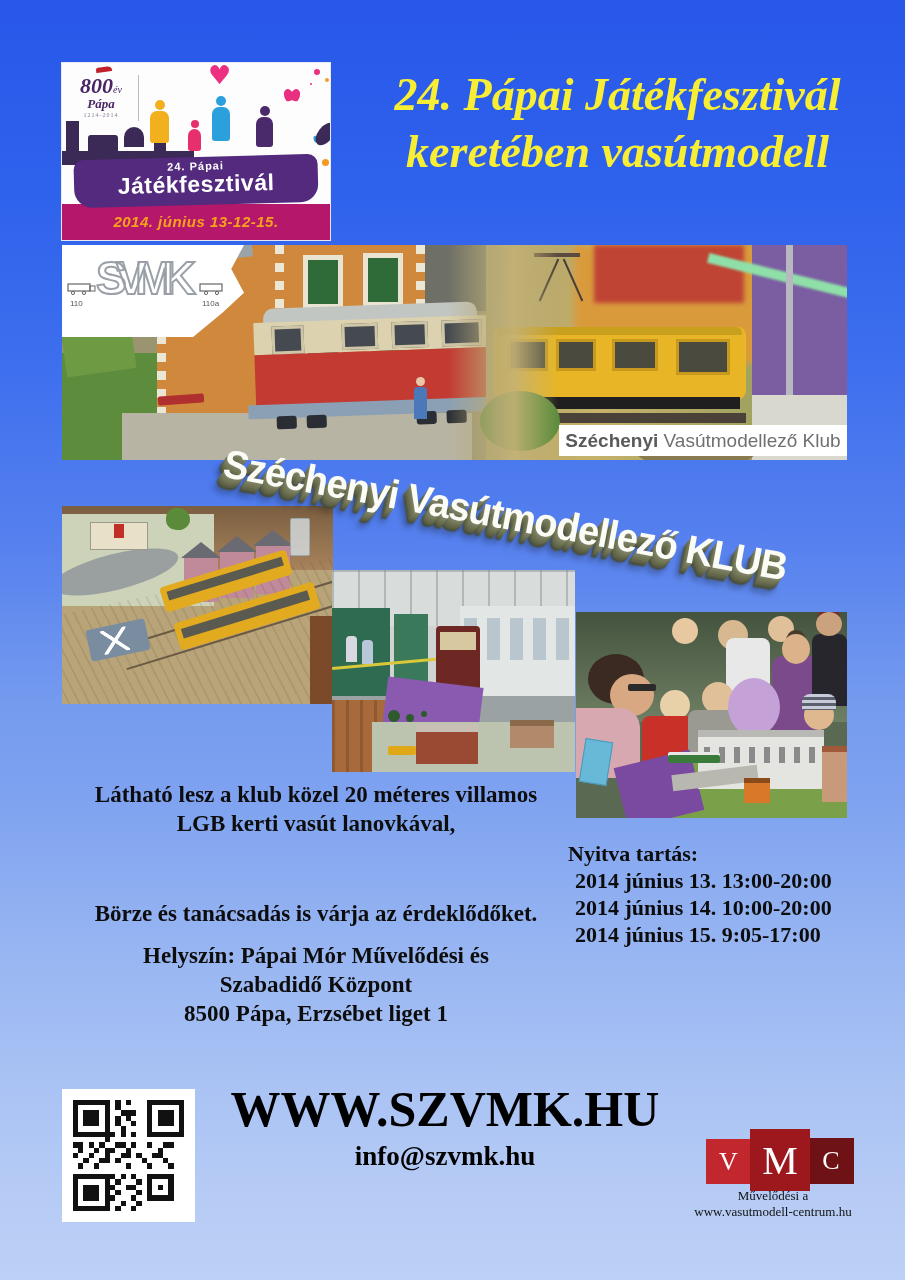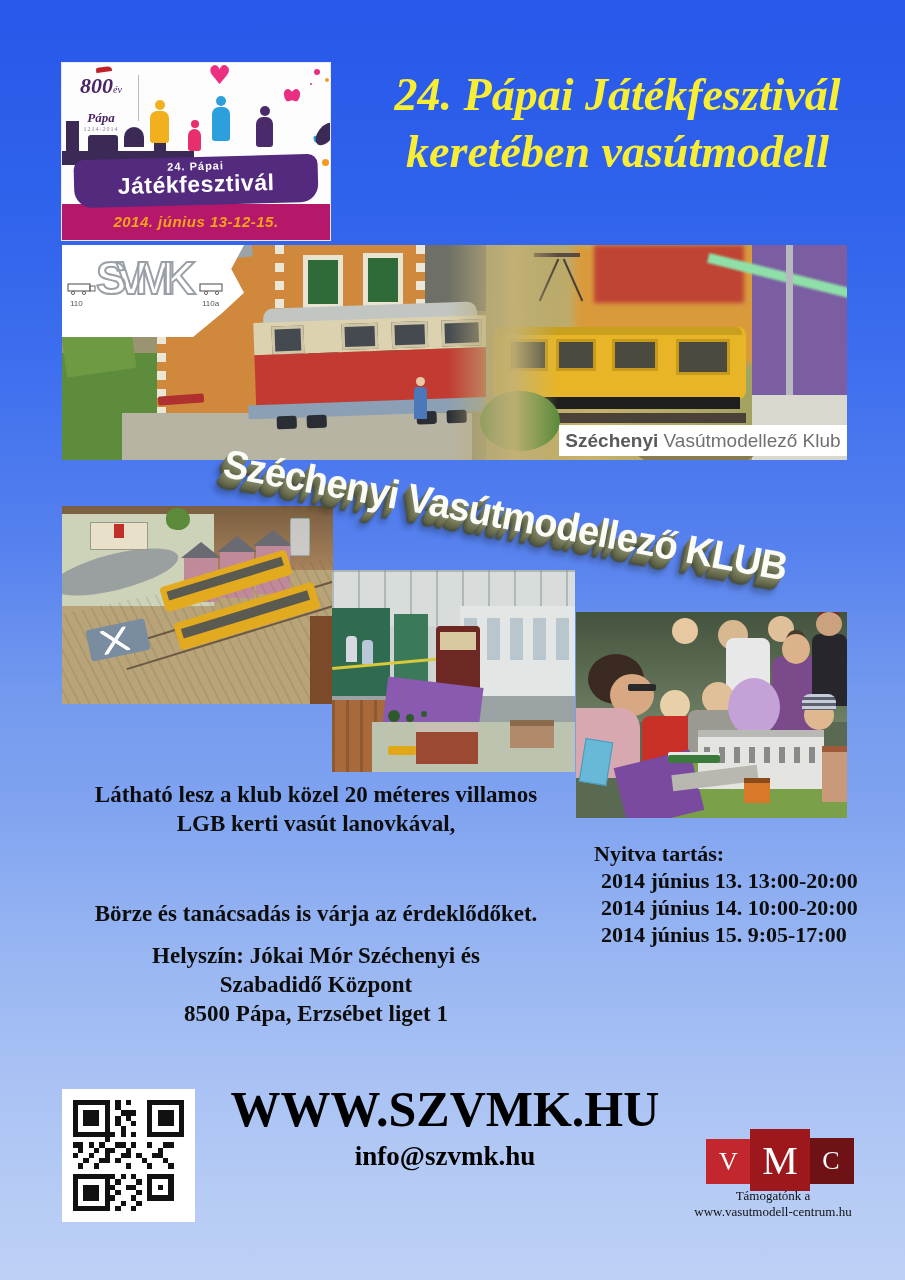"Pápa" .fl-800-city { margin-top: 14px -> 0 }
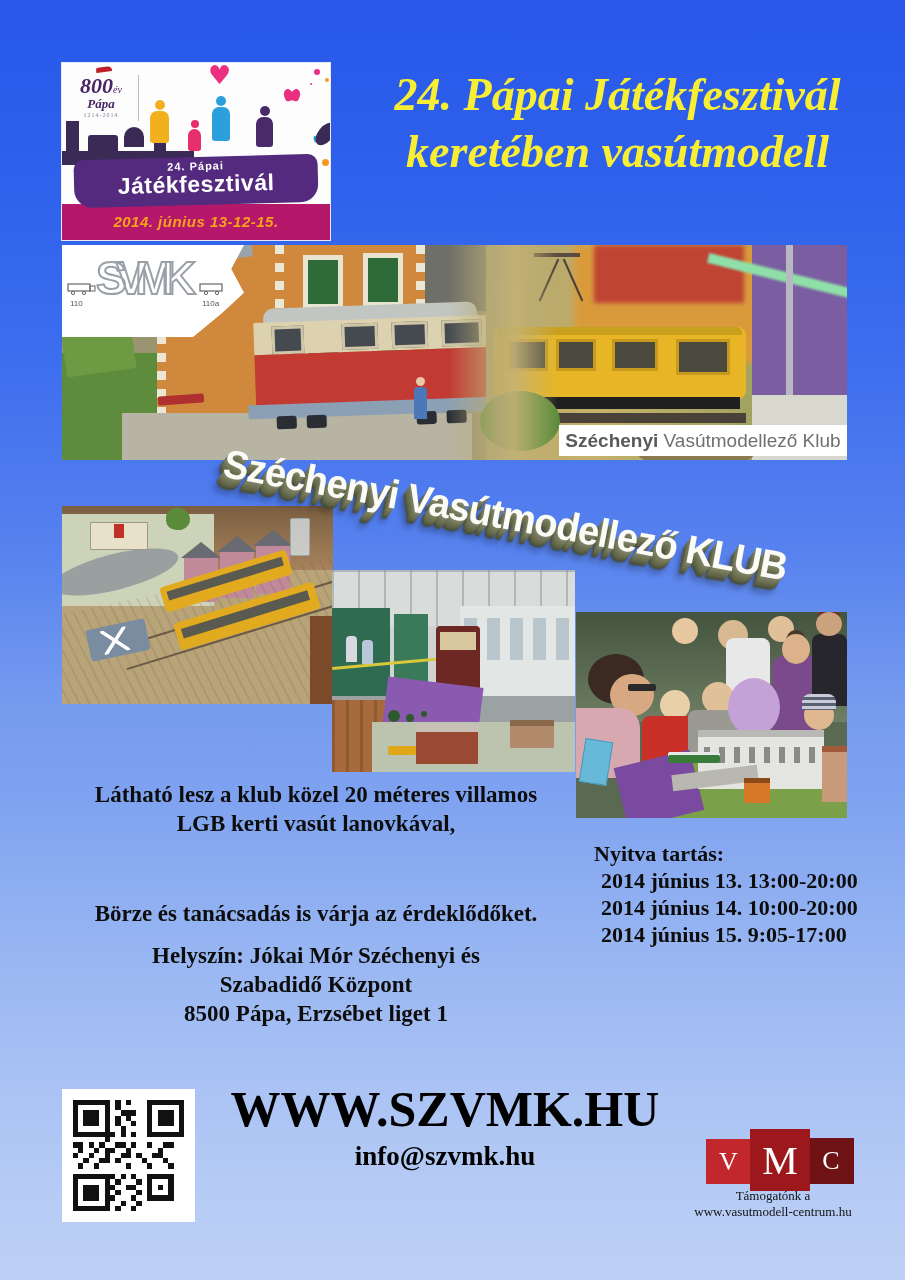"Nyitva tartás:" .hours { left: 594px -> 568px }
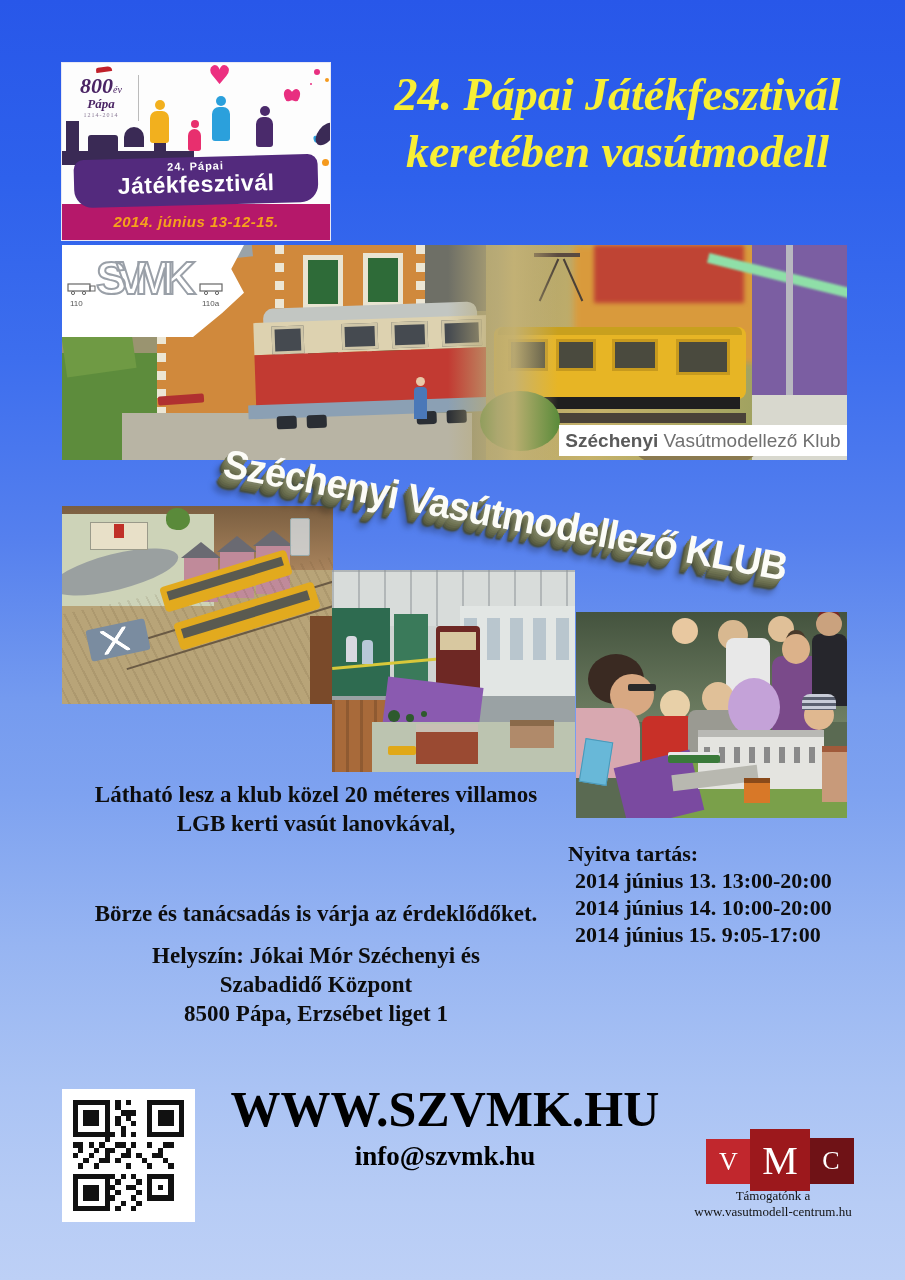"Helyszín: Jókai Mór Széchenyi és" div { text: Jókai Mór Széchenyi -> Pápai Mór Művelődési }
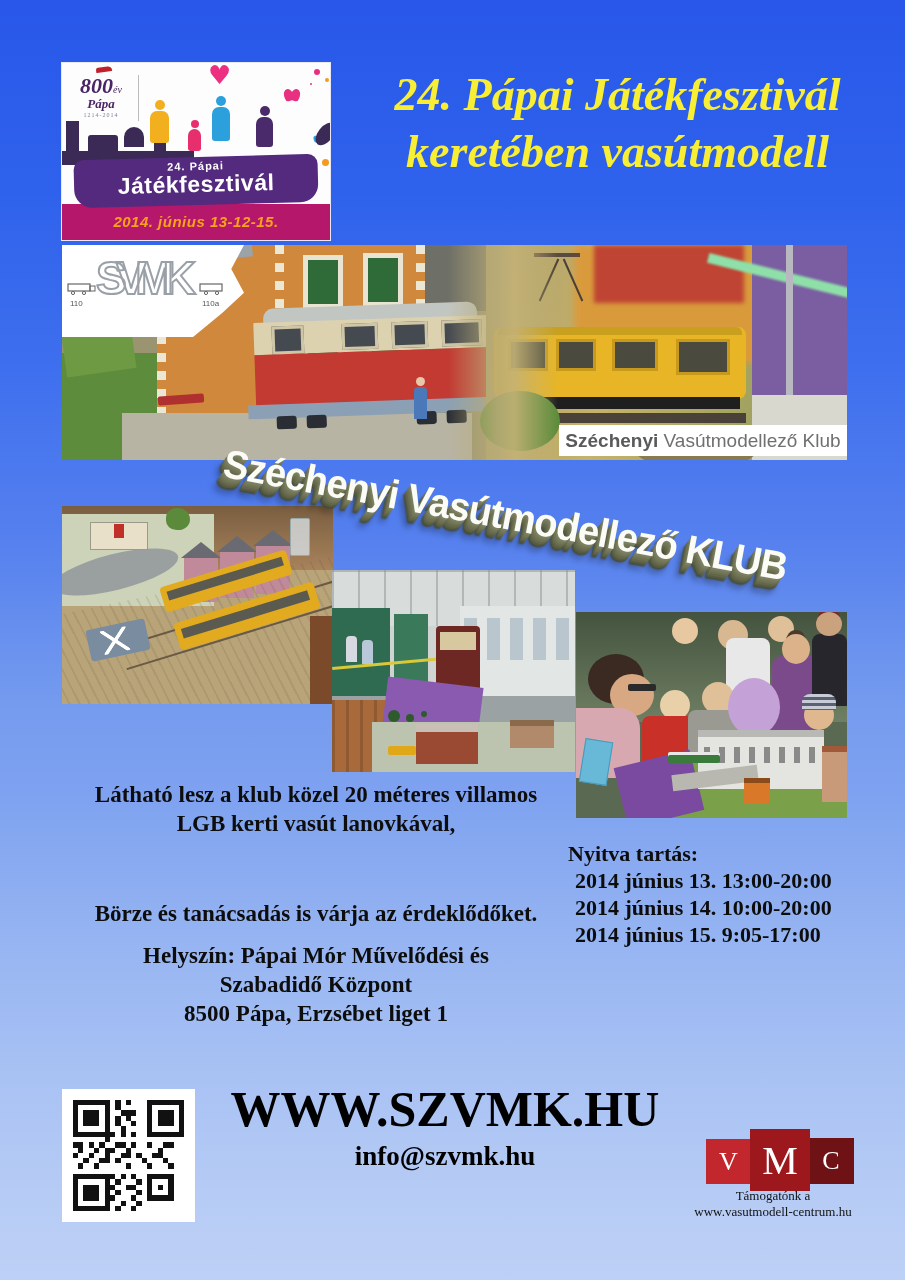"Támogatónk a" div { text: Támogatónk -> Művelődési }
